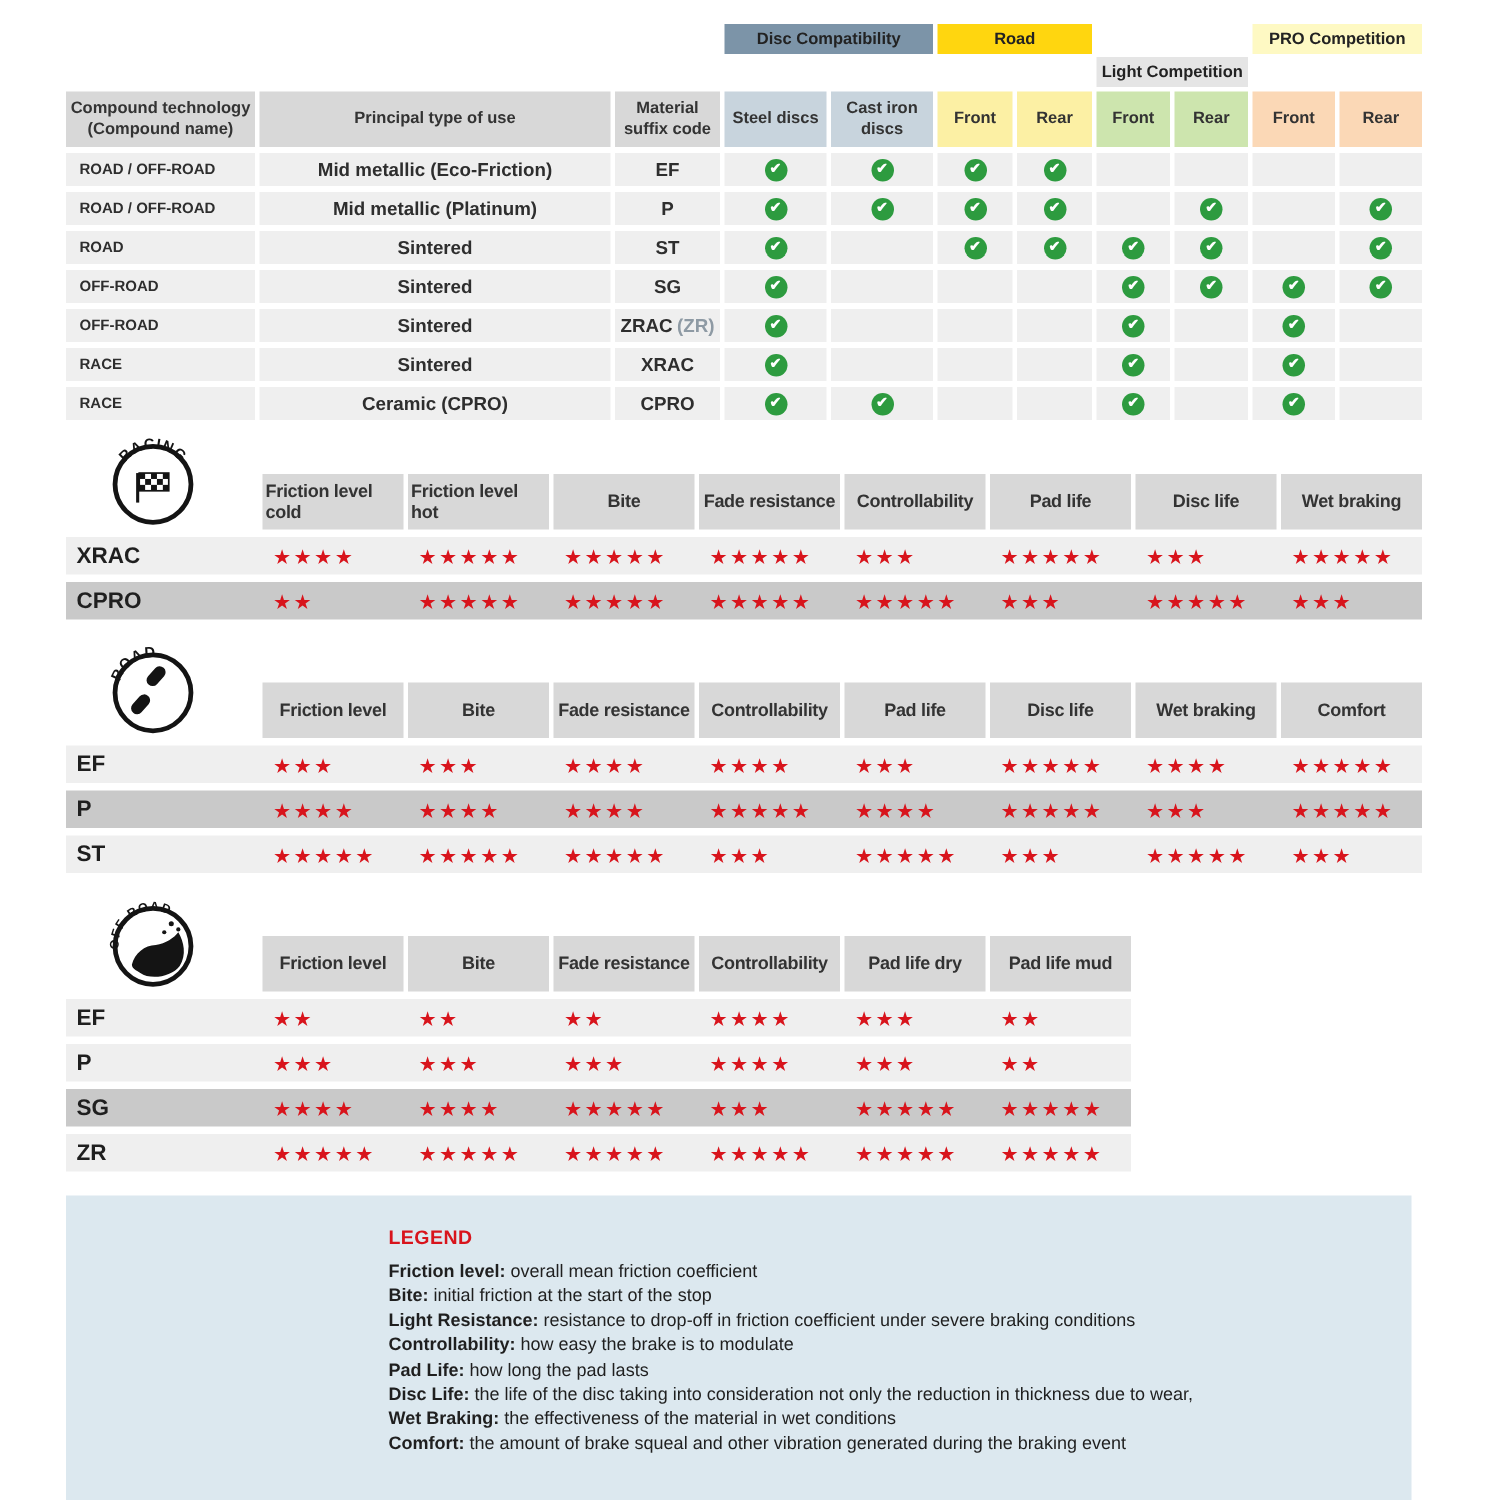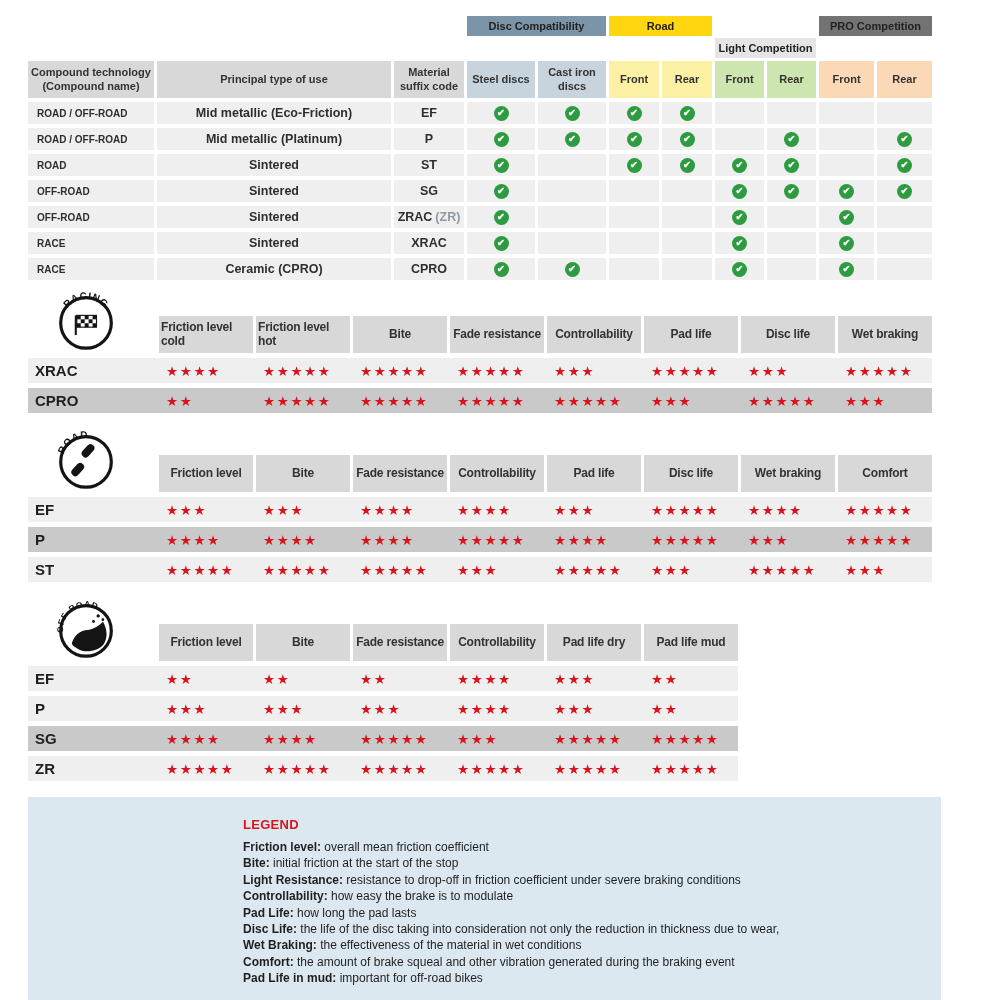"Disc Compatibility" .page { padding: 16px 48px 0 28px -> 16px 48px 0 44px }
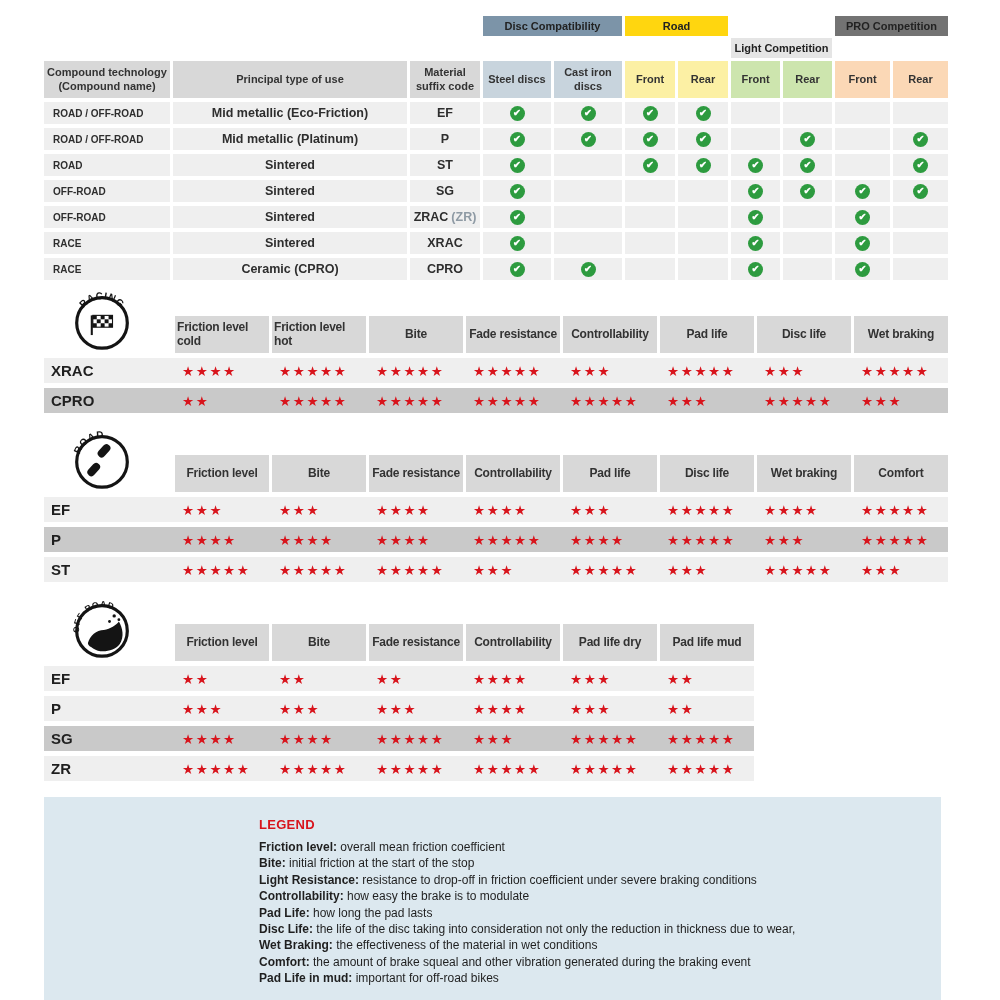"PRO Competition" div.gcell { background: #737373 -> #fef9c3 }
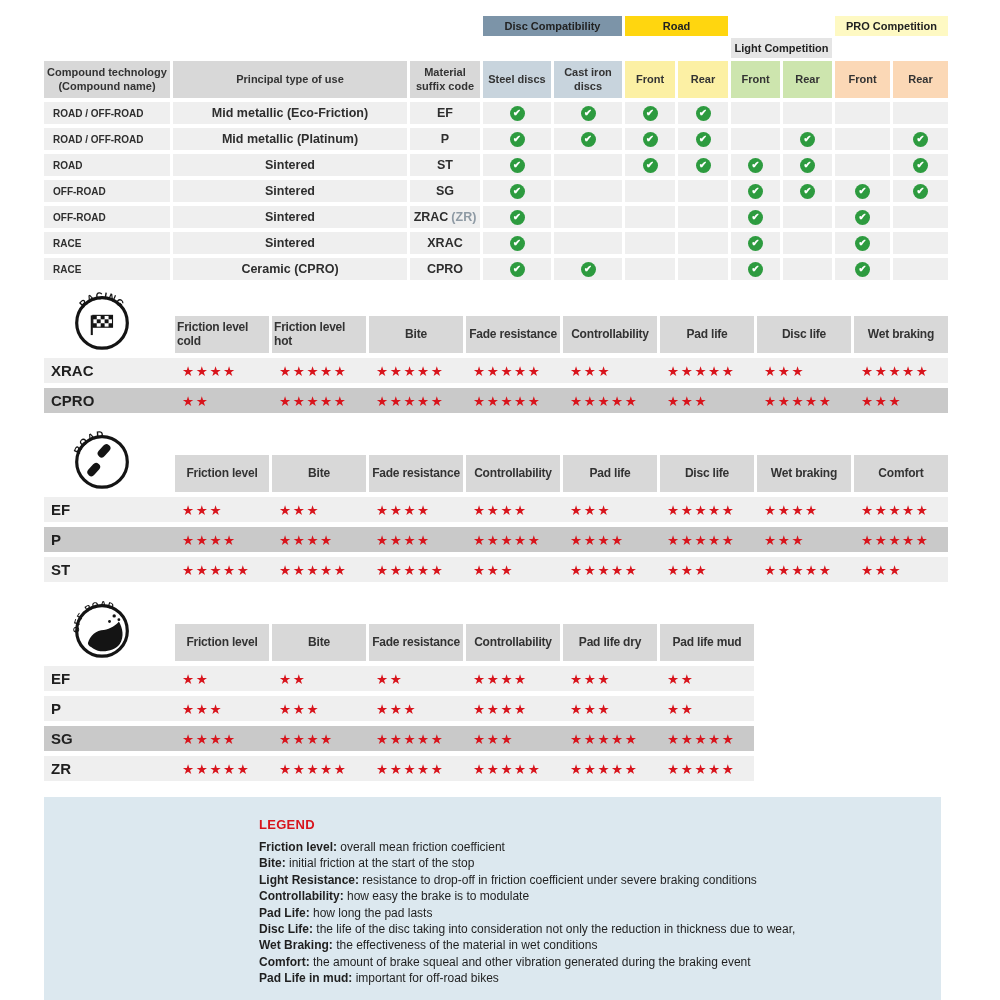"Pad Life in mud: important" div.legend-line { html: <div><b>Pad Life in mud:</b> important for off-road bikes</div> -> none }
